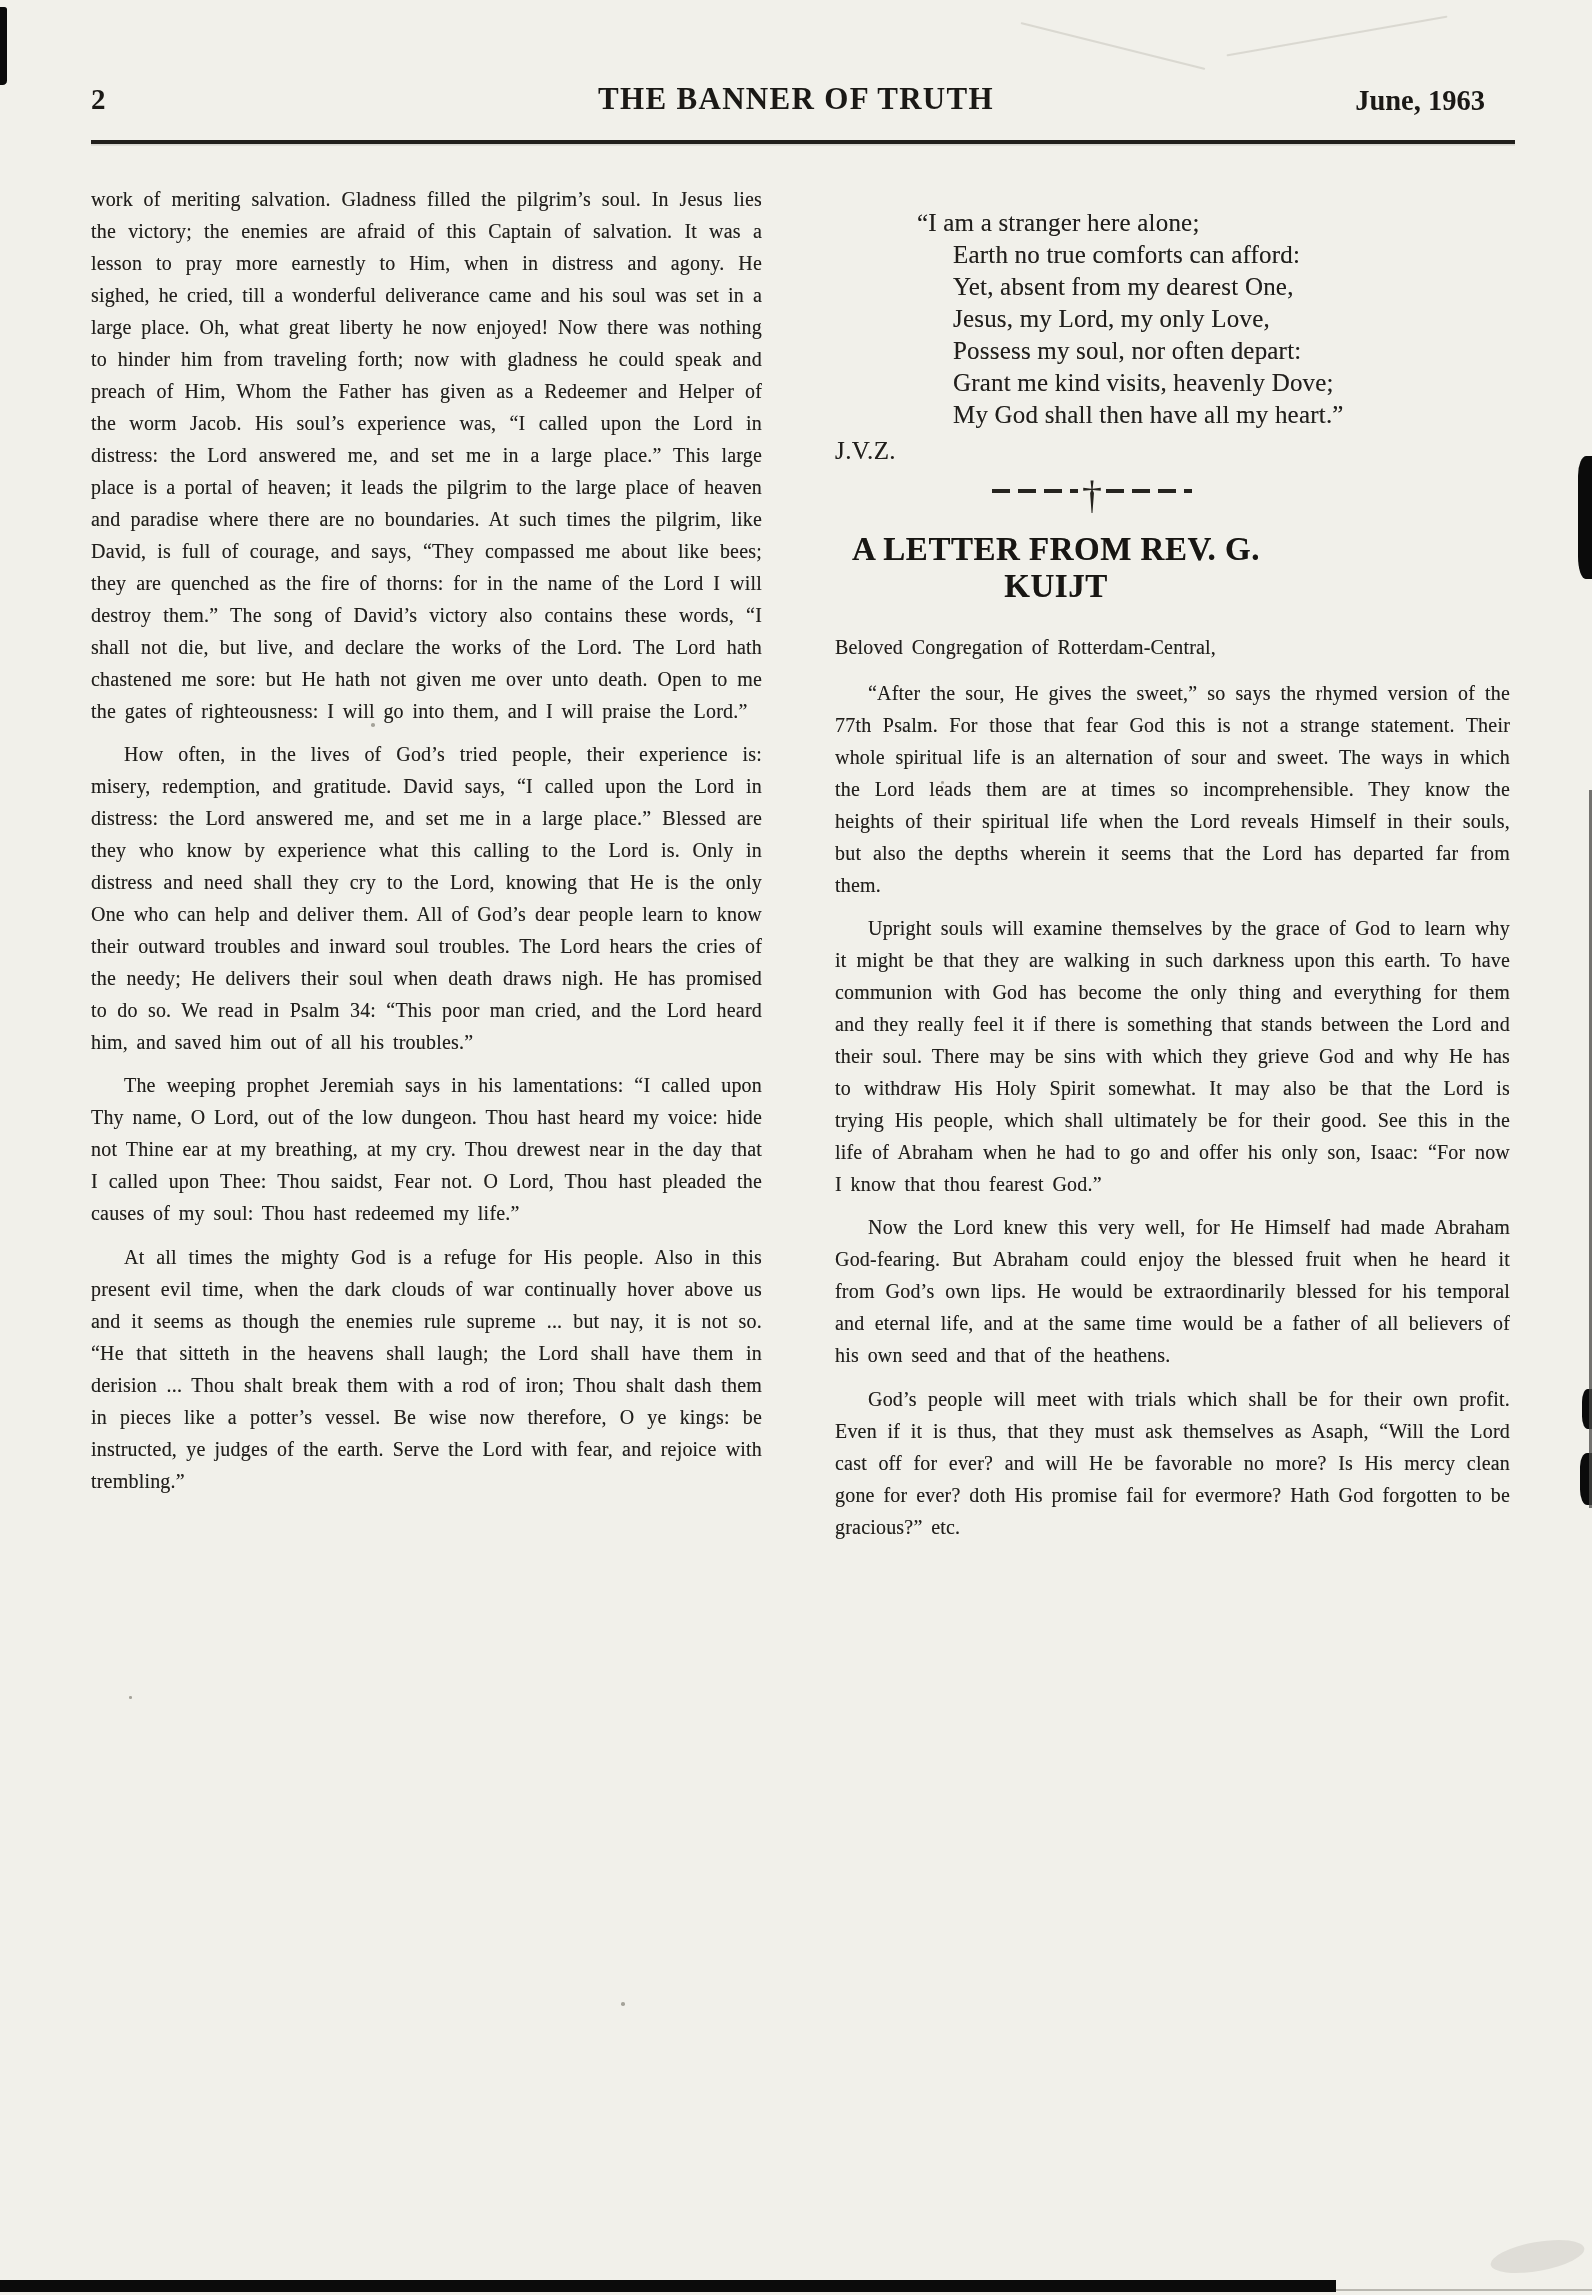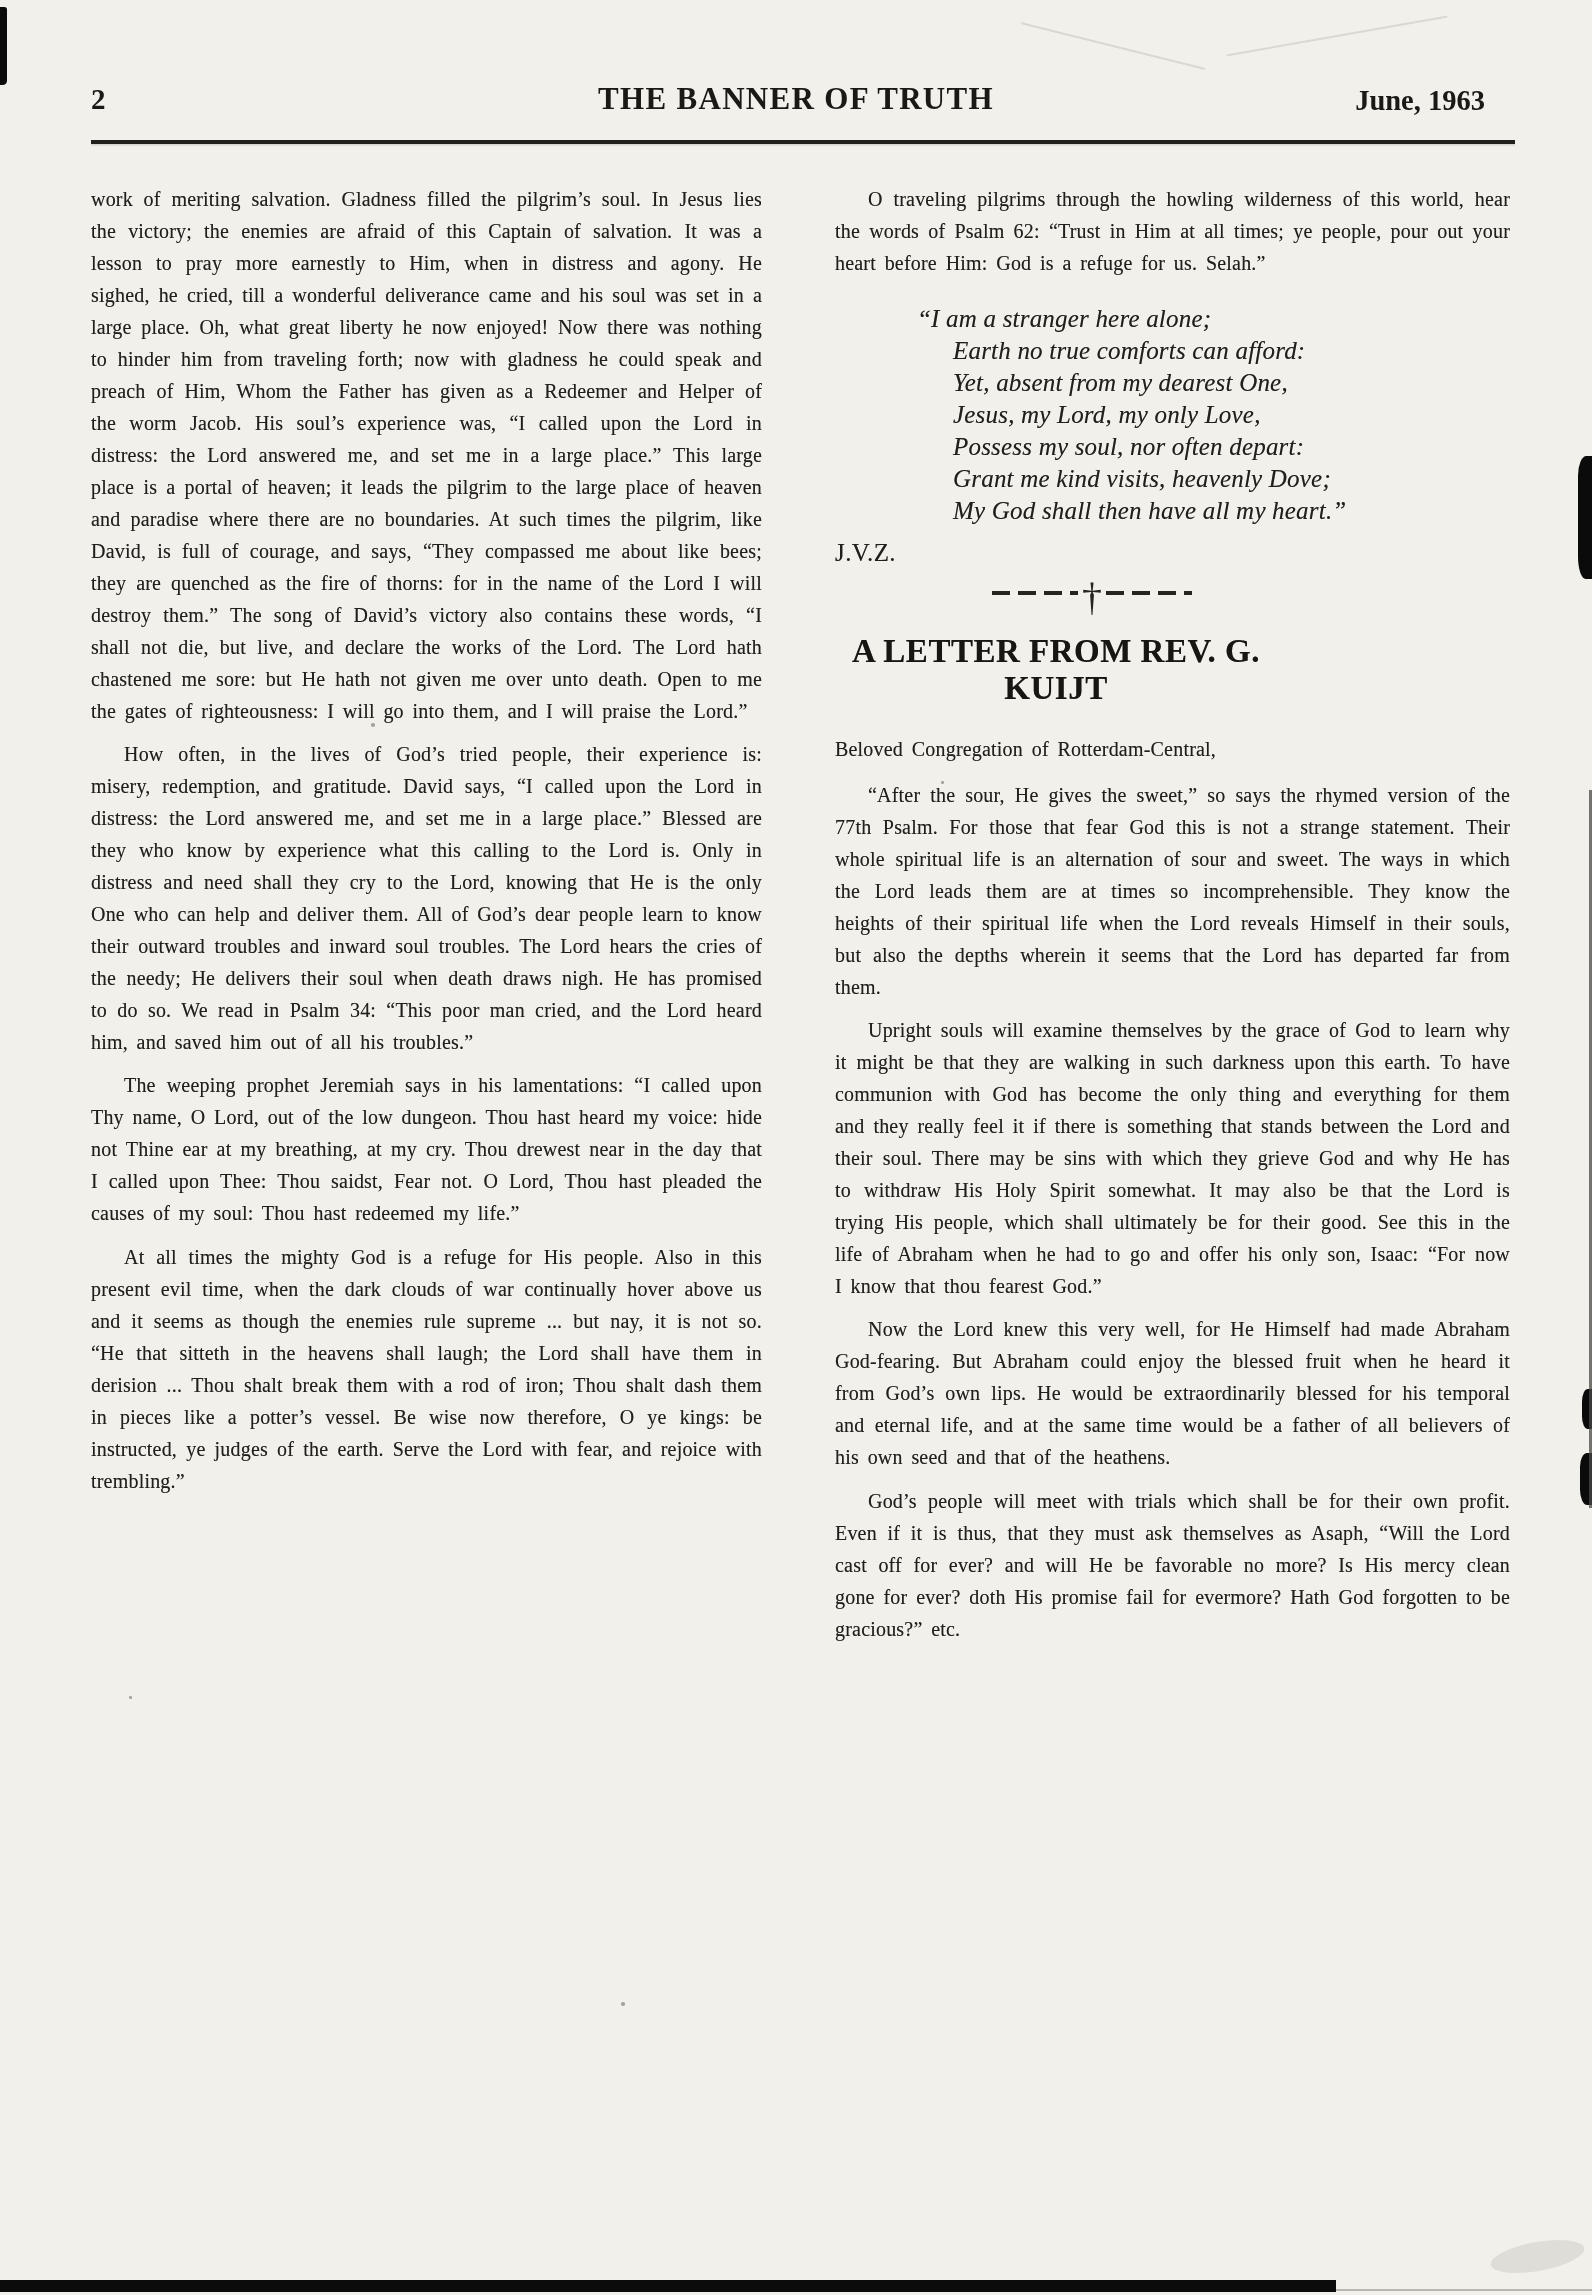"O traveling pilgrims through the" p.indent { html: <p>O traveling pilgrims through the howling wilderness of this world, hear the words of Psalm 62: “Trust in Him at all times; ye people, pour out your heart before Him: God is a refuge for us. Selah.”</p> -> none }
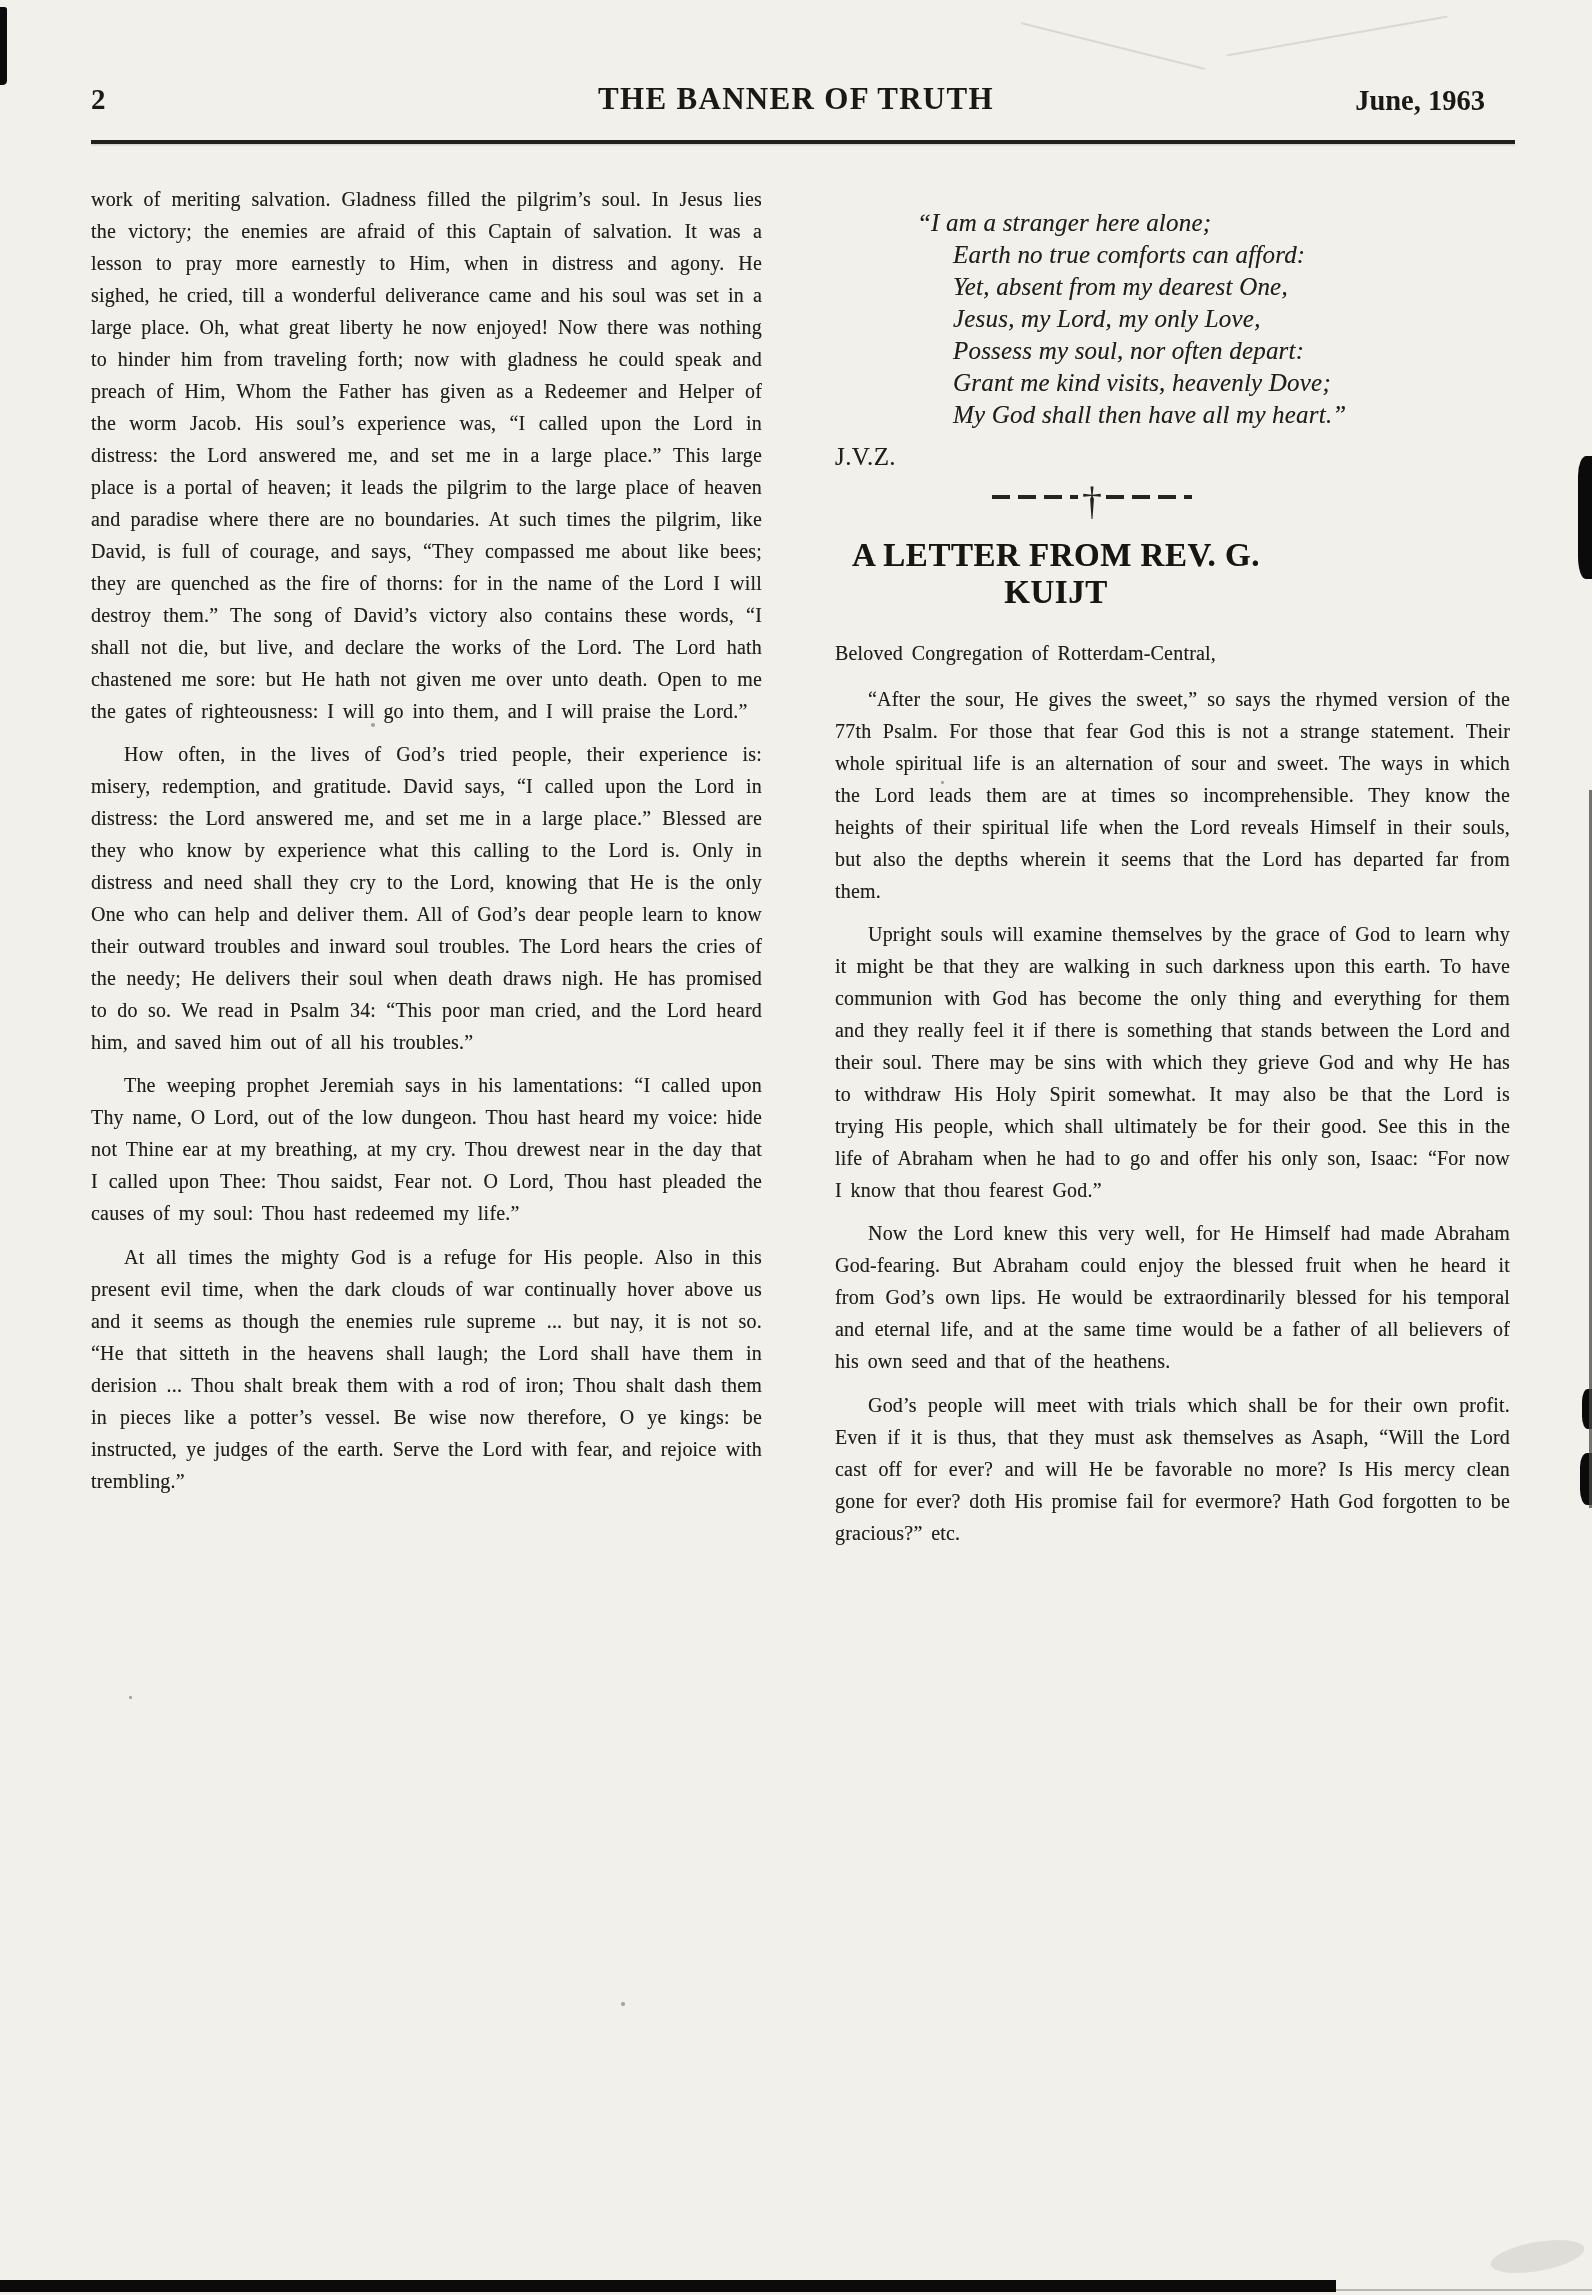"“I am a stranger here" .poem { font-style: italic -> none; margin: 24px 0 12px 82px -> 24px 0 6px 82px }
